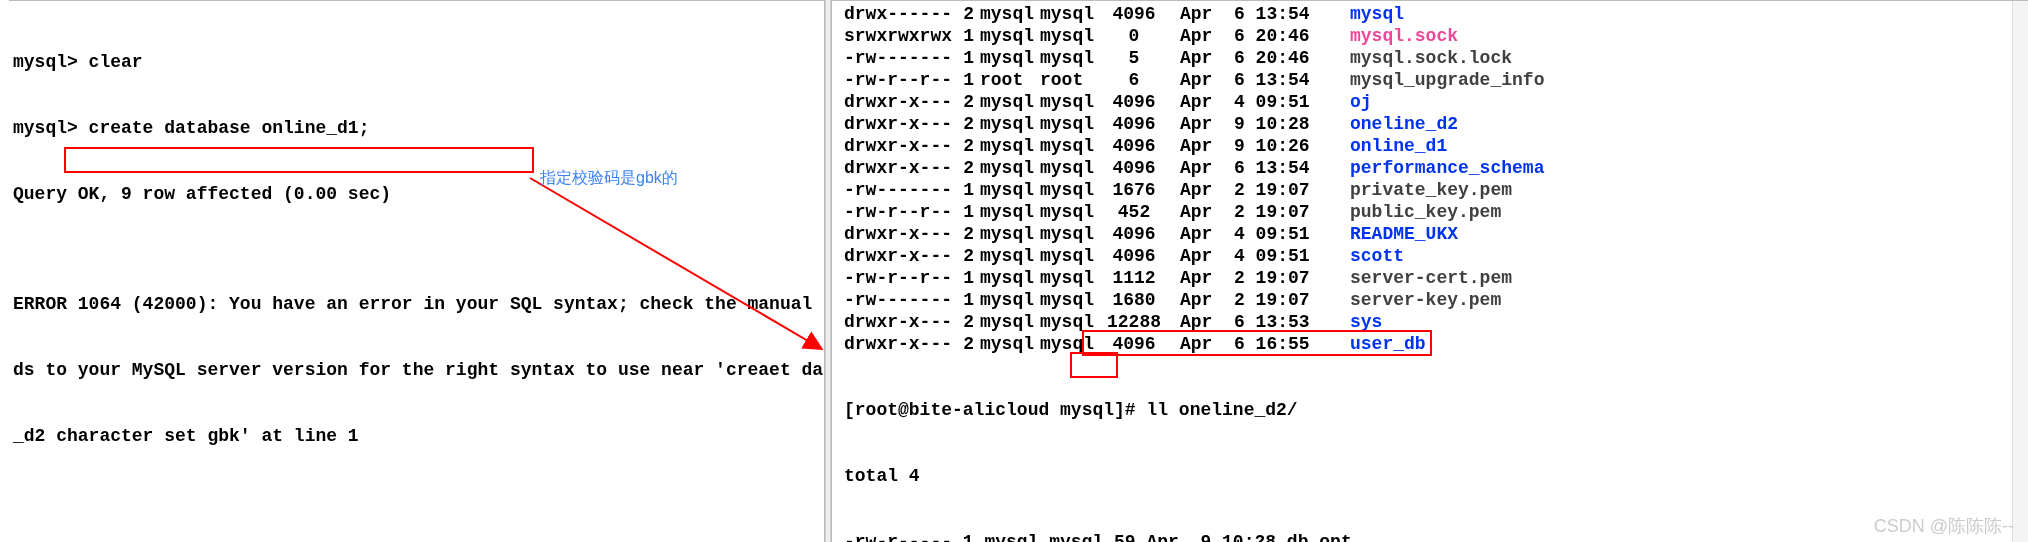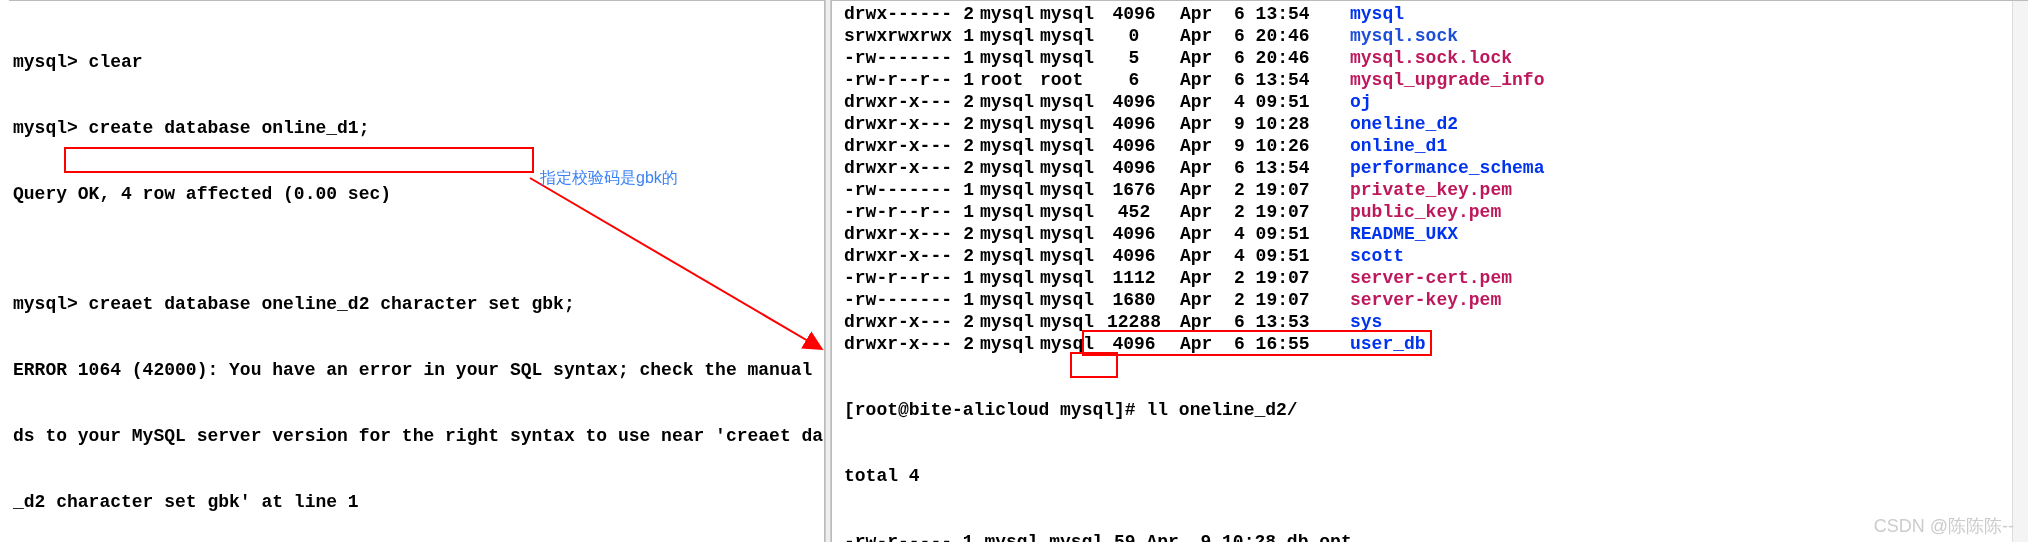"mysql.sock" .c-sock { color: #1d4ed8 -> #ec4899 }
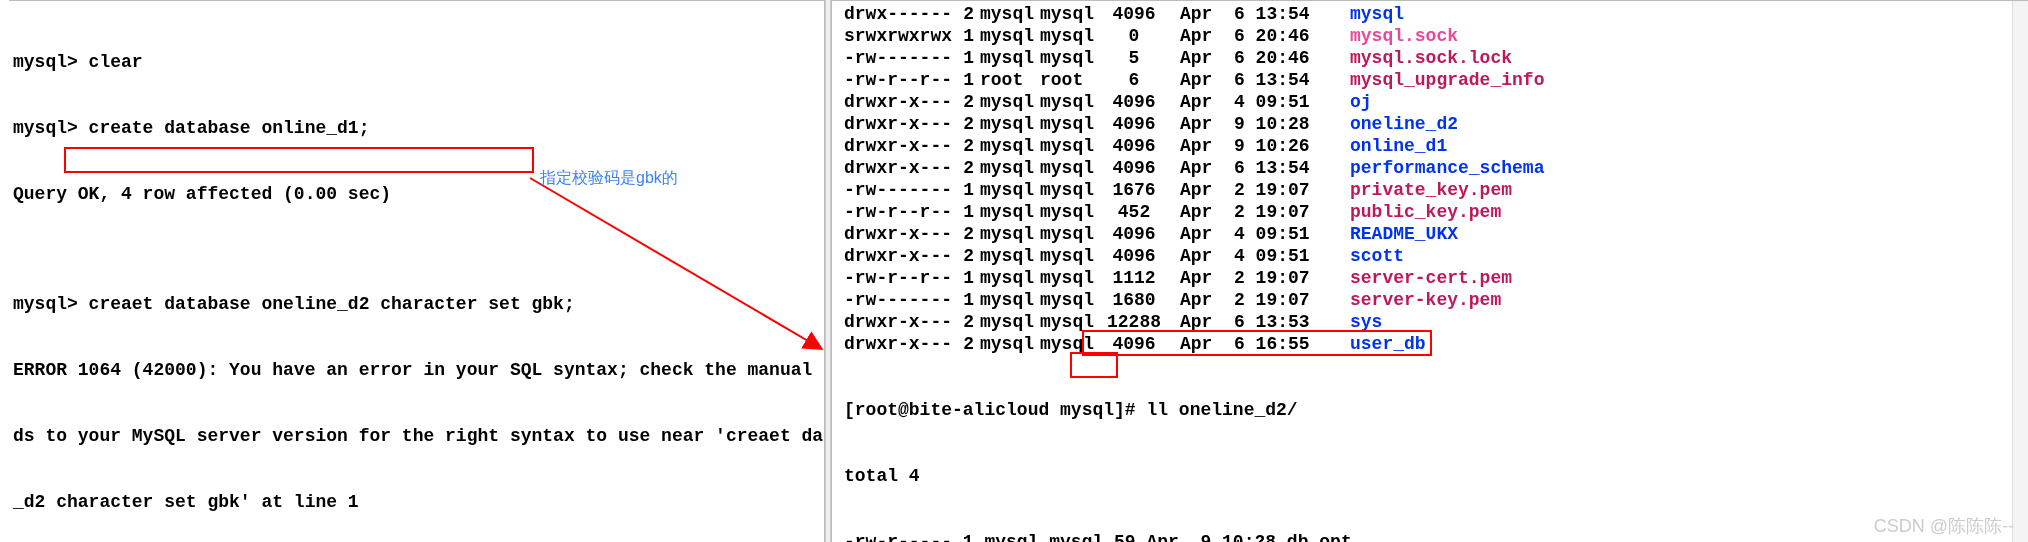"mysql.sock.lock" .c-norm { color: #be185d -> #404040 }
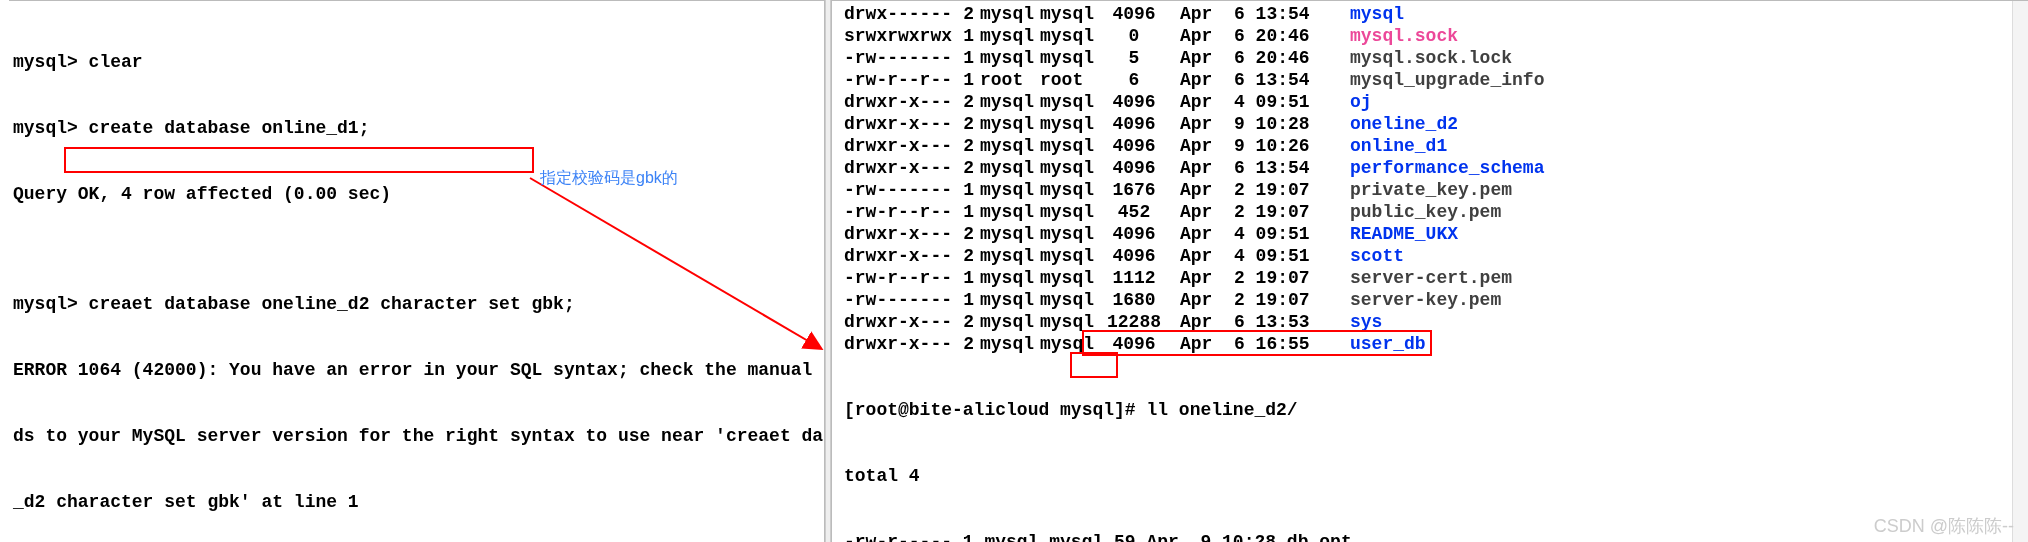"Query OK, 4 row affected" div { text: 4 -> 9 }
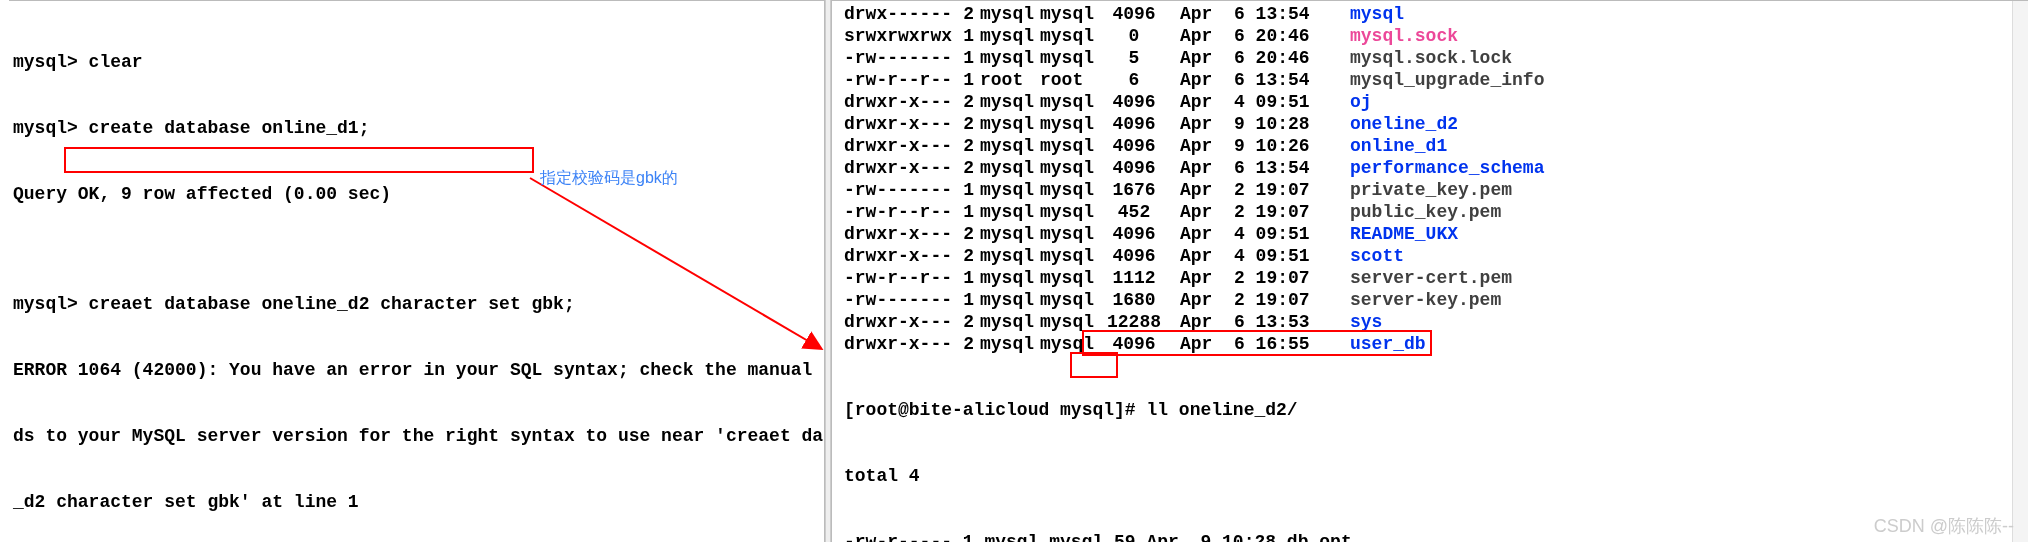"mysql> creaet database oneline_d2" div { html: <div>mysql&gt; creaet database oneline_d2 character set gbk;</div> -> none }
